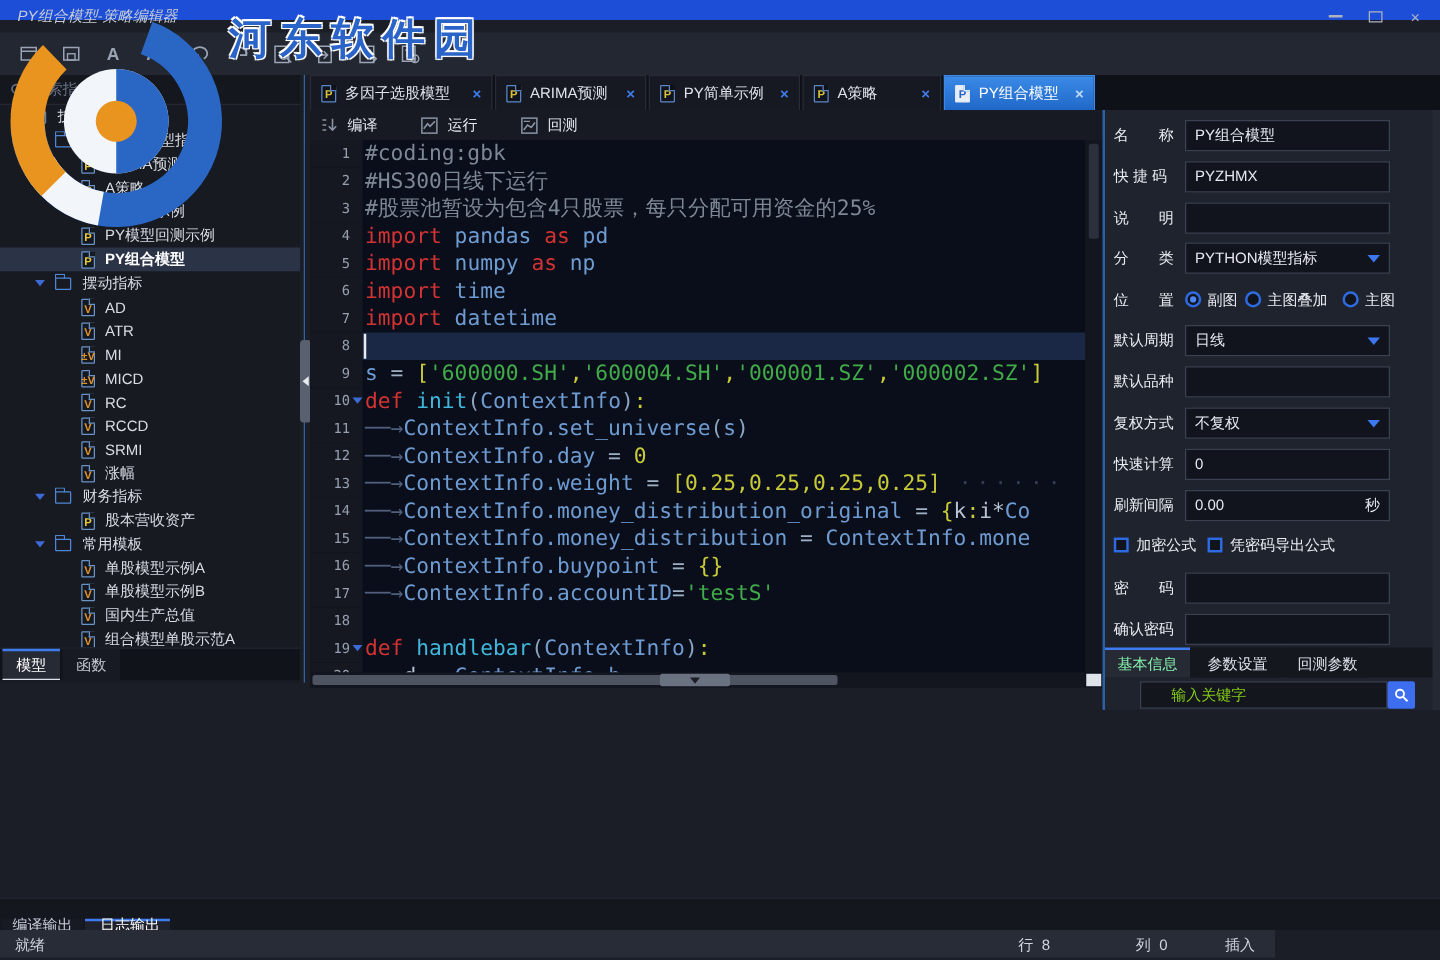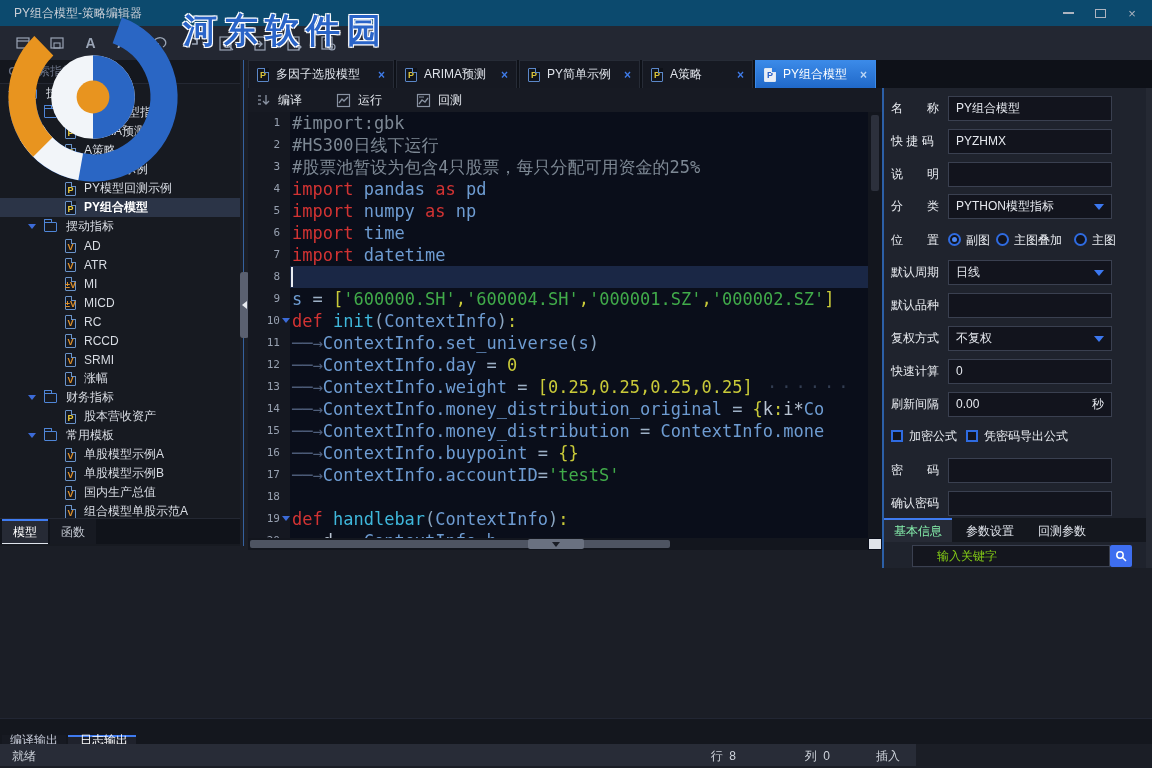"PY组合模型-策略编辑器" .titlebar { background: #0c4a6e -> #1d4ed8; font-style: none -> italic; height: 26px -> 16px }
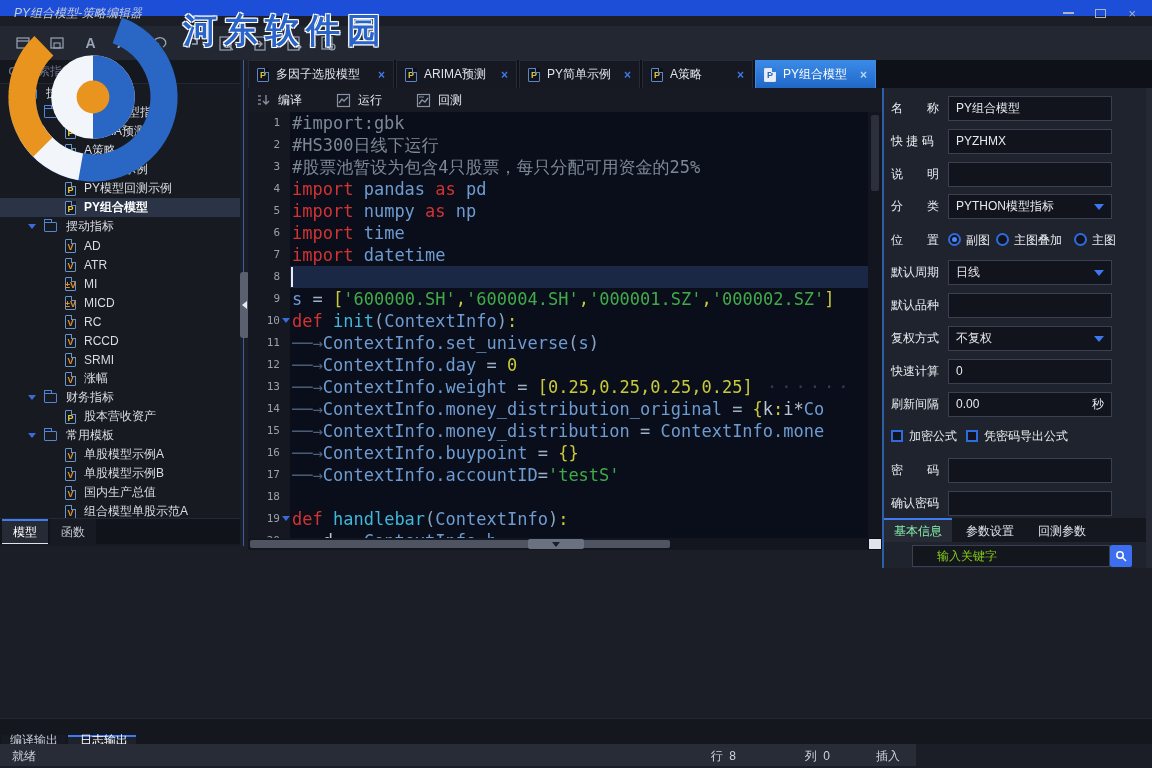"#import:gbk" span.tok-cm { text: import:gbk -> coding:gbk }
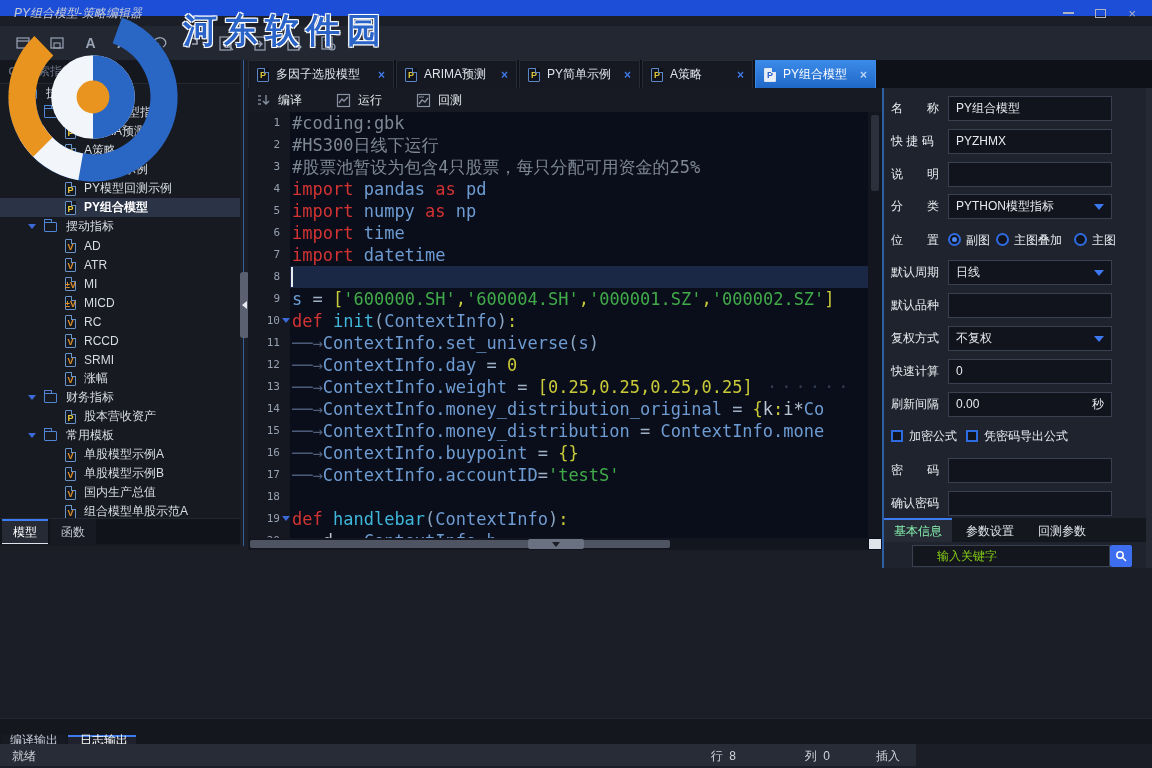"就绪" .status-bar { width: 916px -> 1020px }
